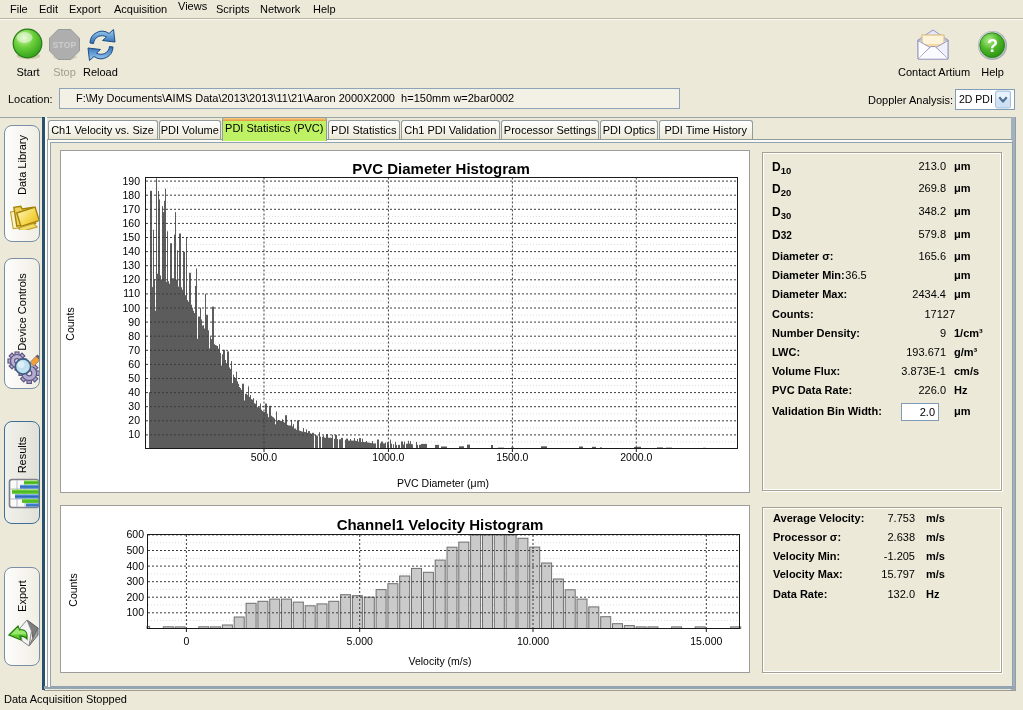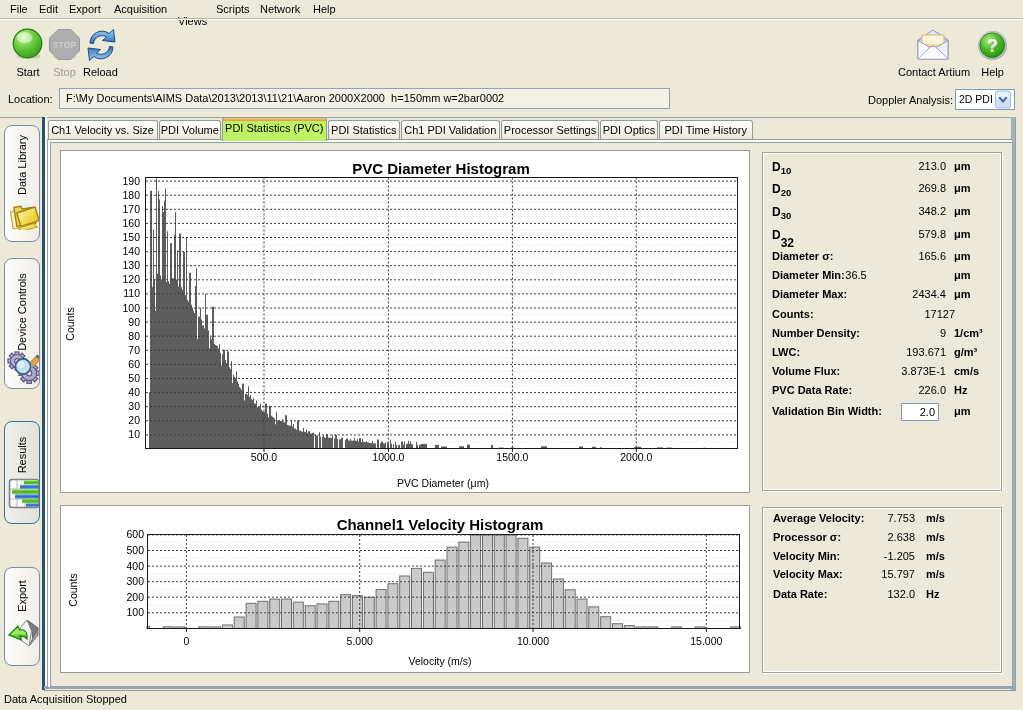"Views" div.lab { top: 15px -> 0 }
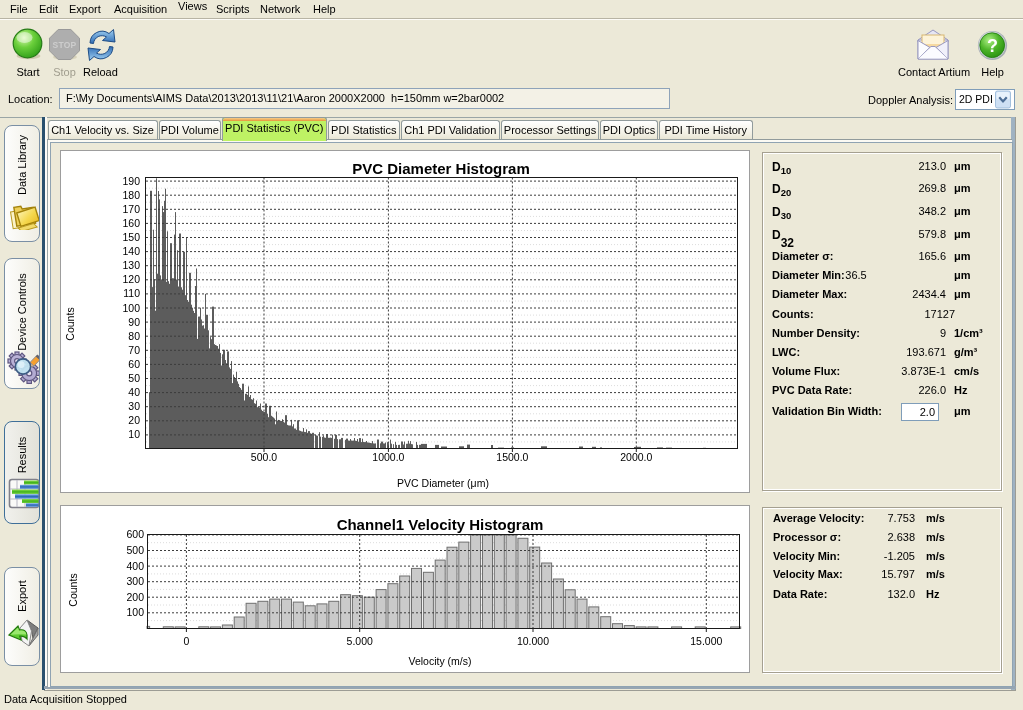"F:\My Documents\AIMS" div.abs { padding-left: 6px -> 16px }
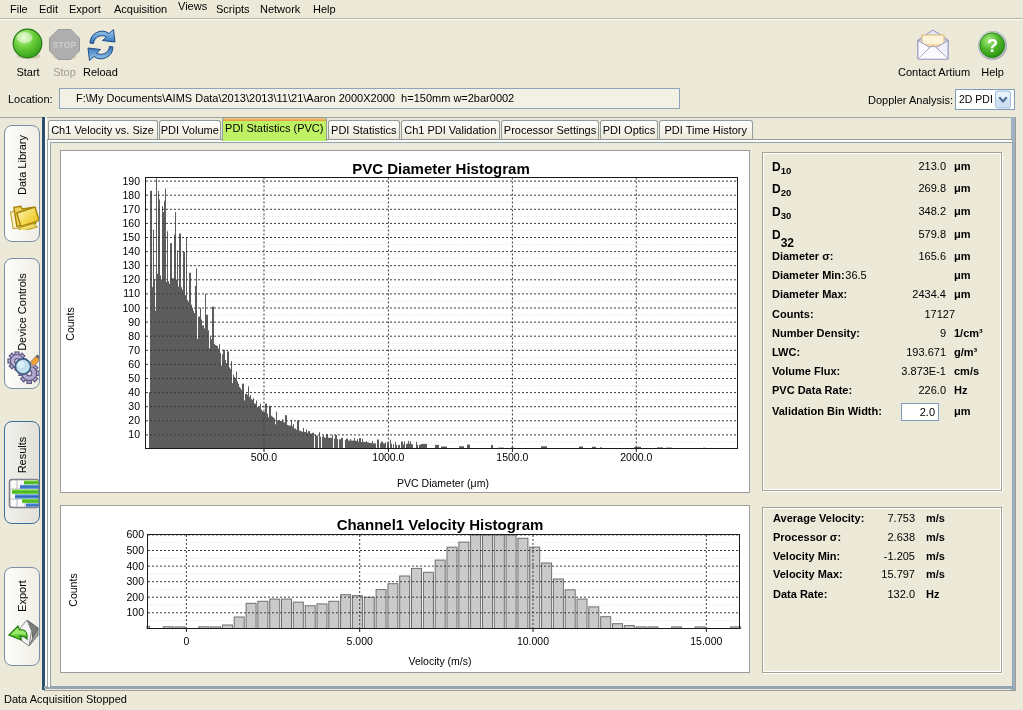"32" span { font-size: 12px -> 10px; top: 8px -> 0 }
